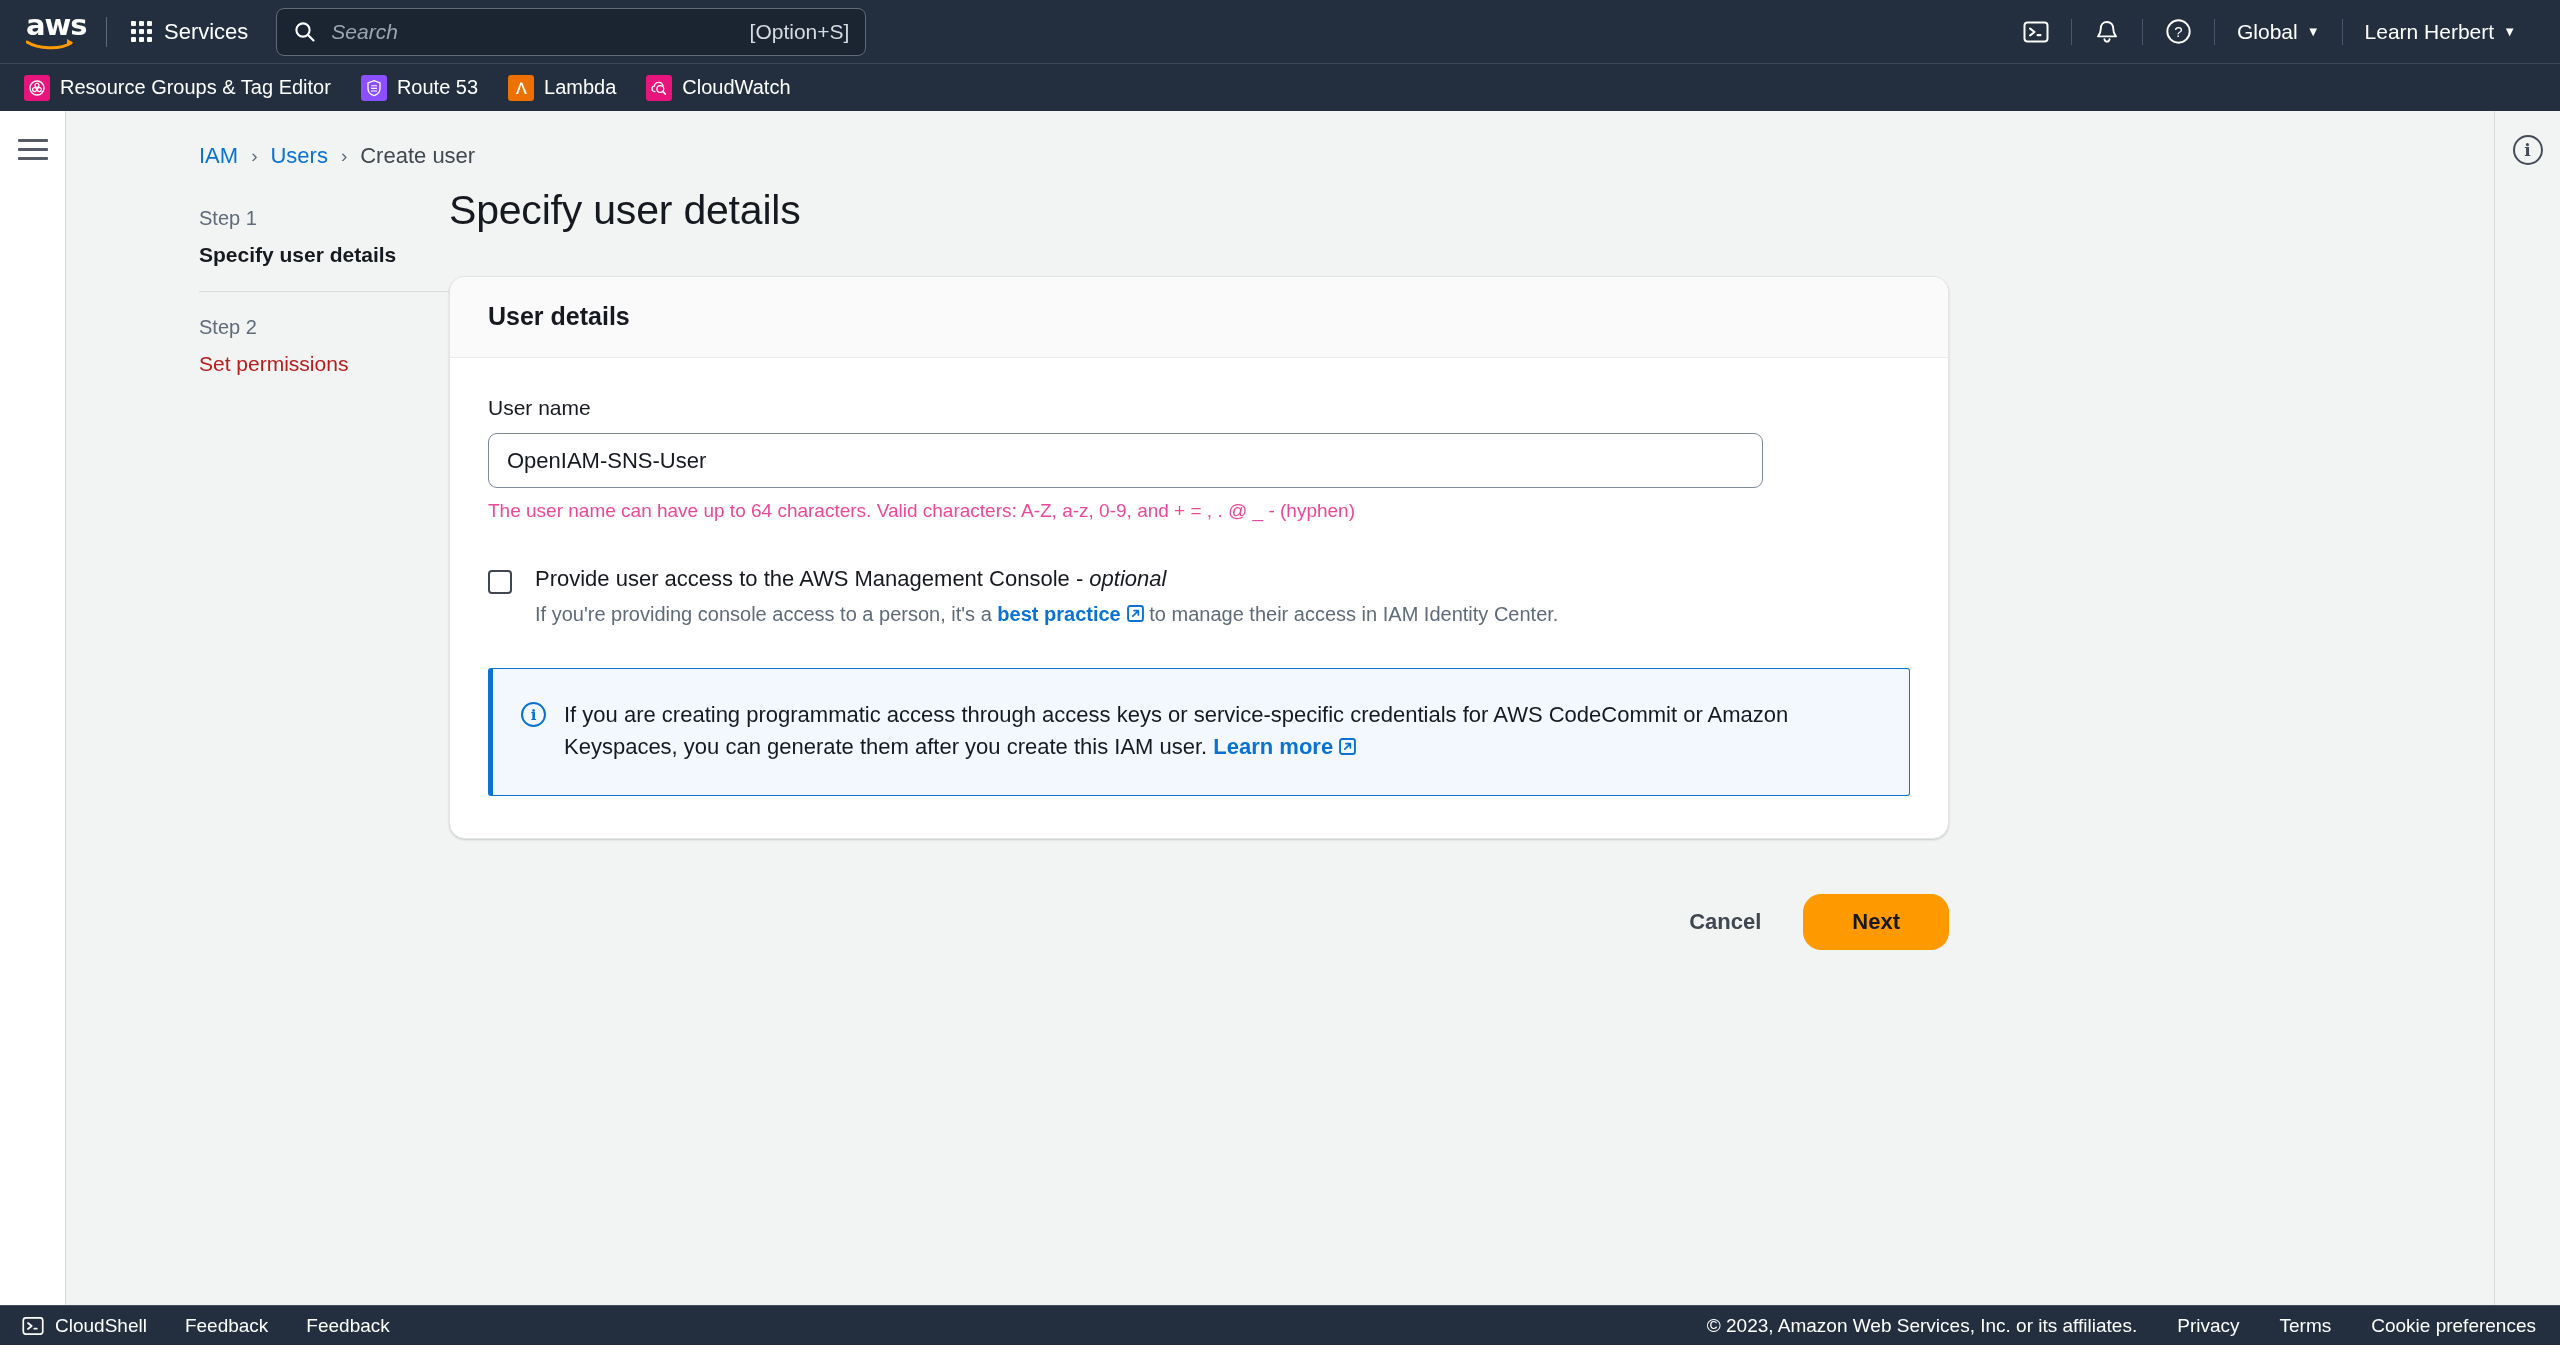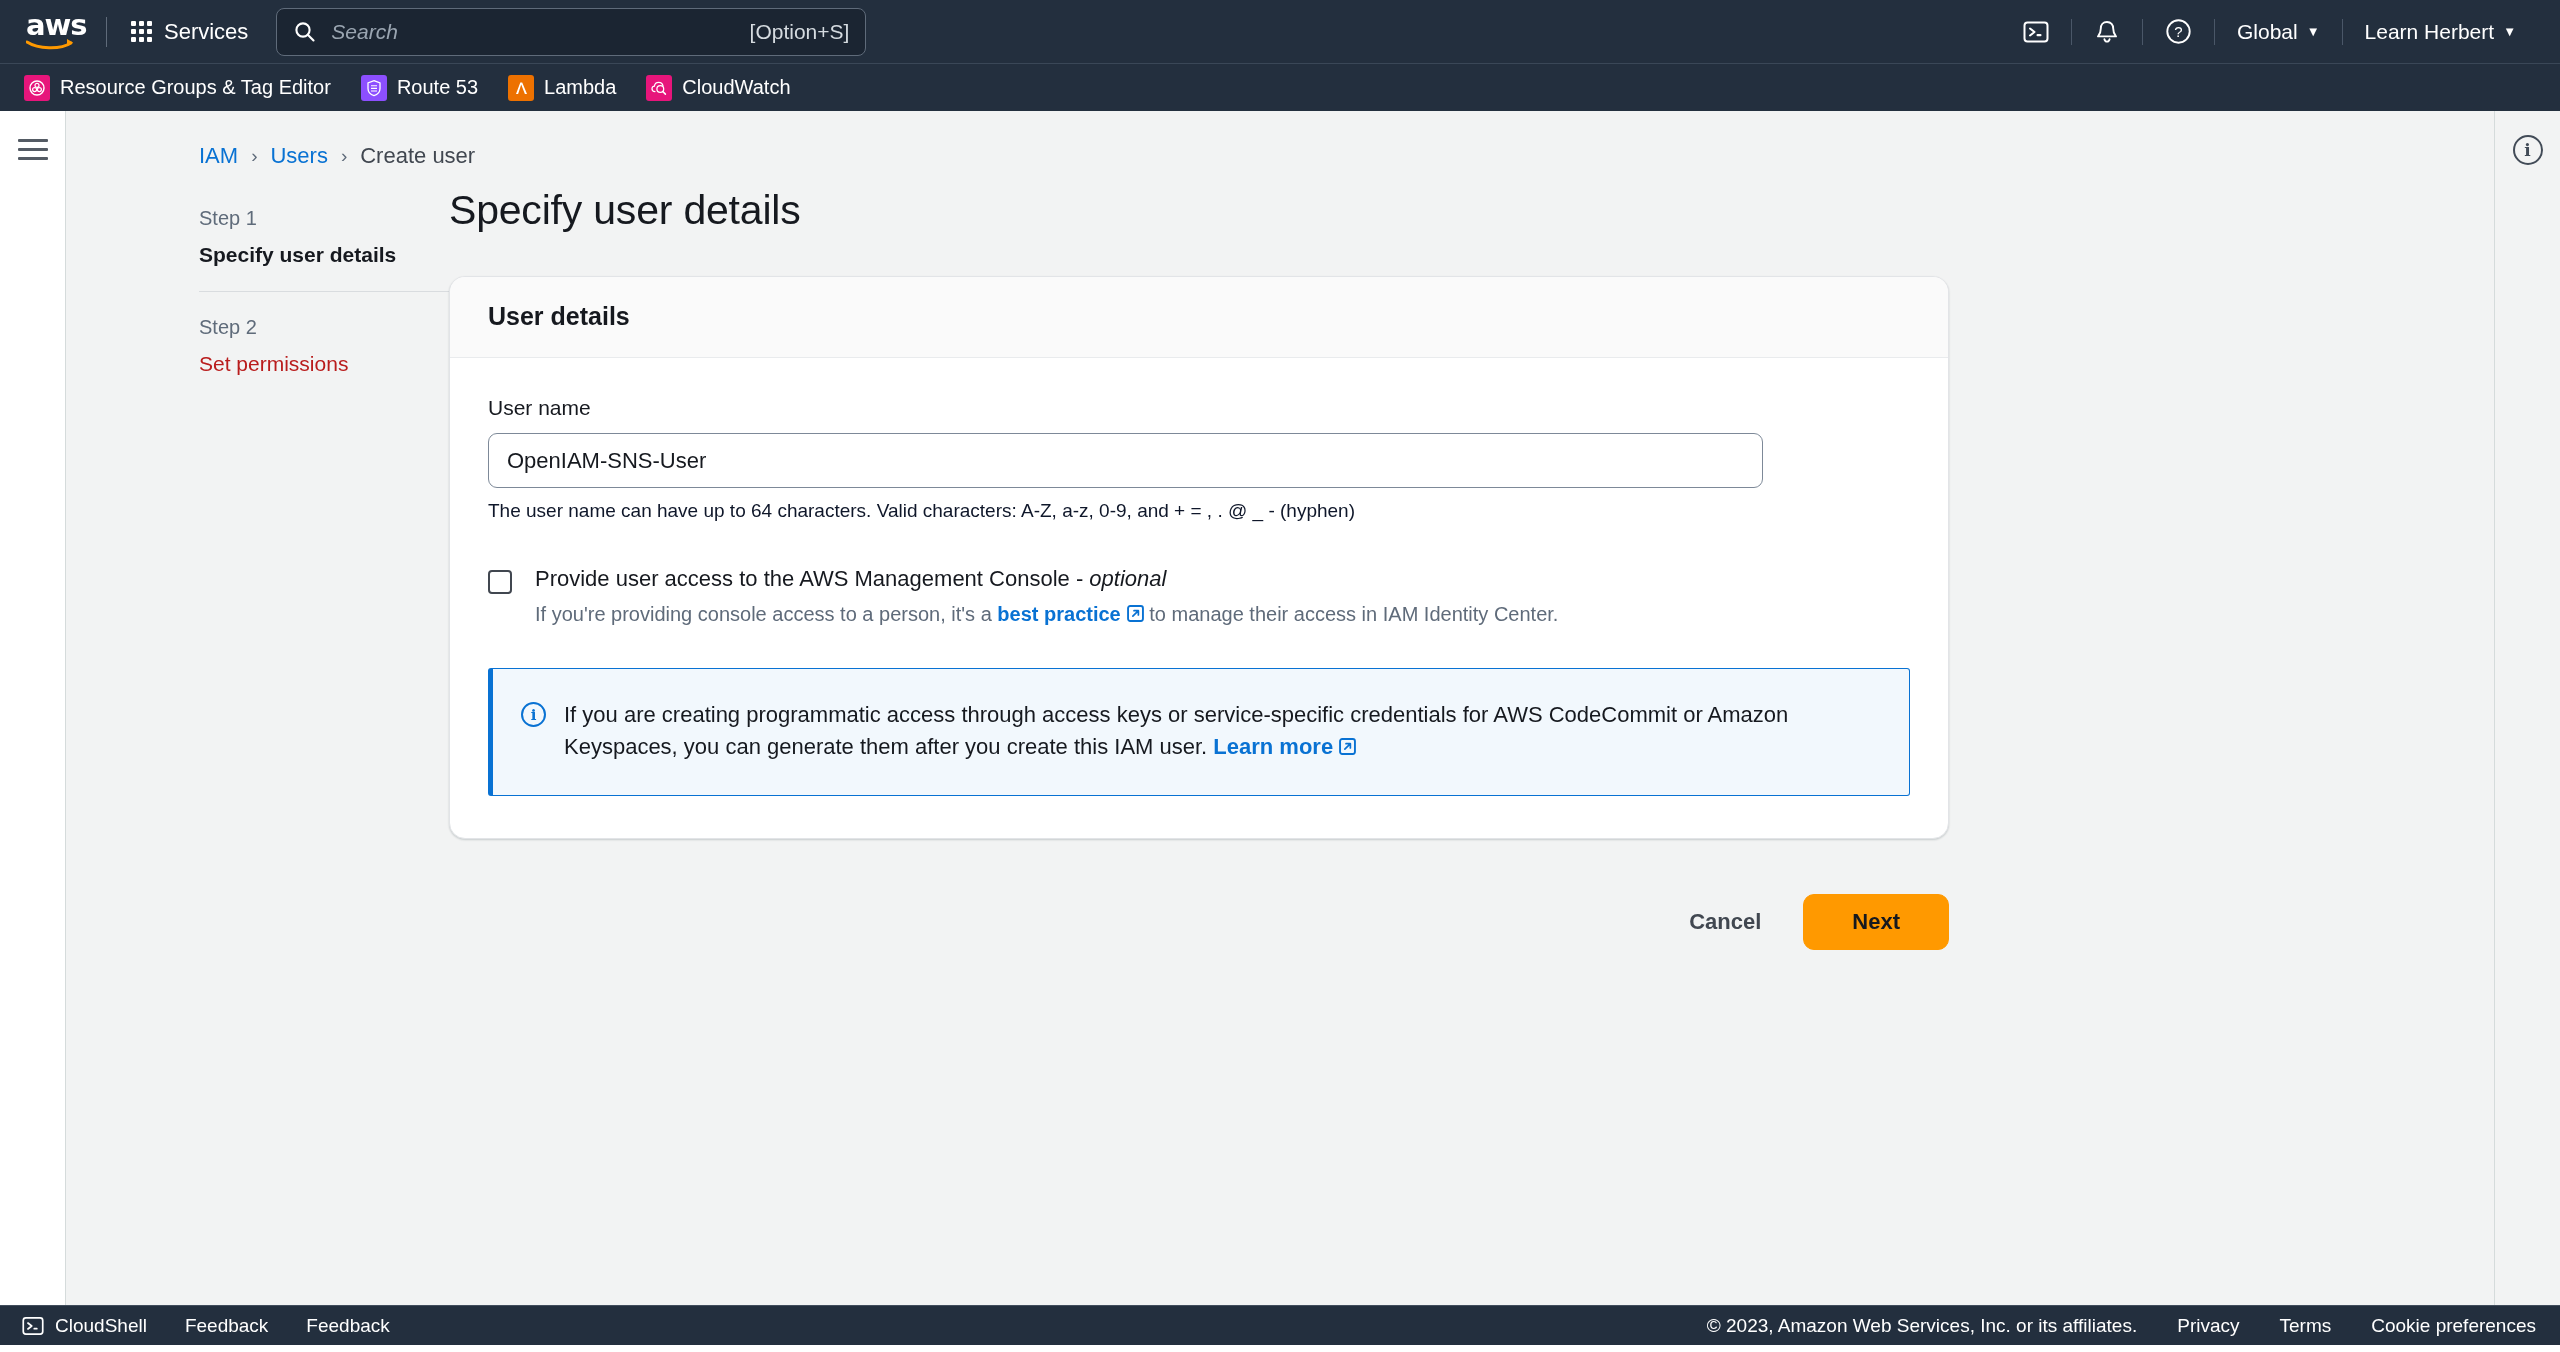"The user name can have" .helper { color: #0f172a -> #ec4899 }
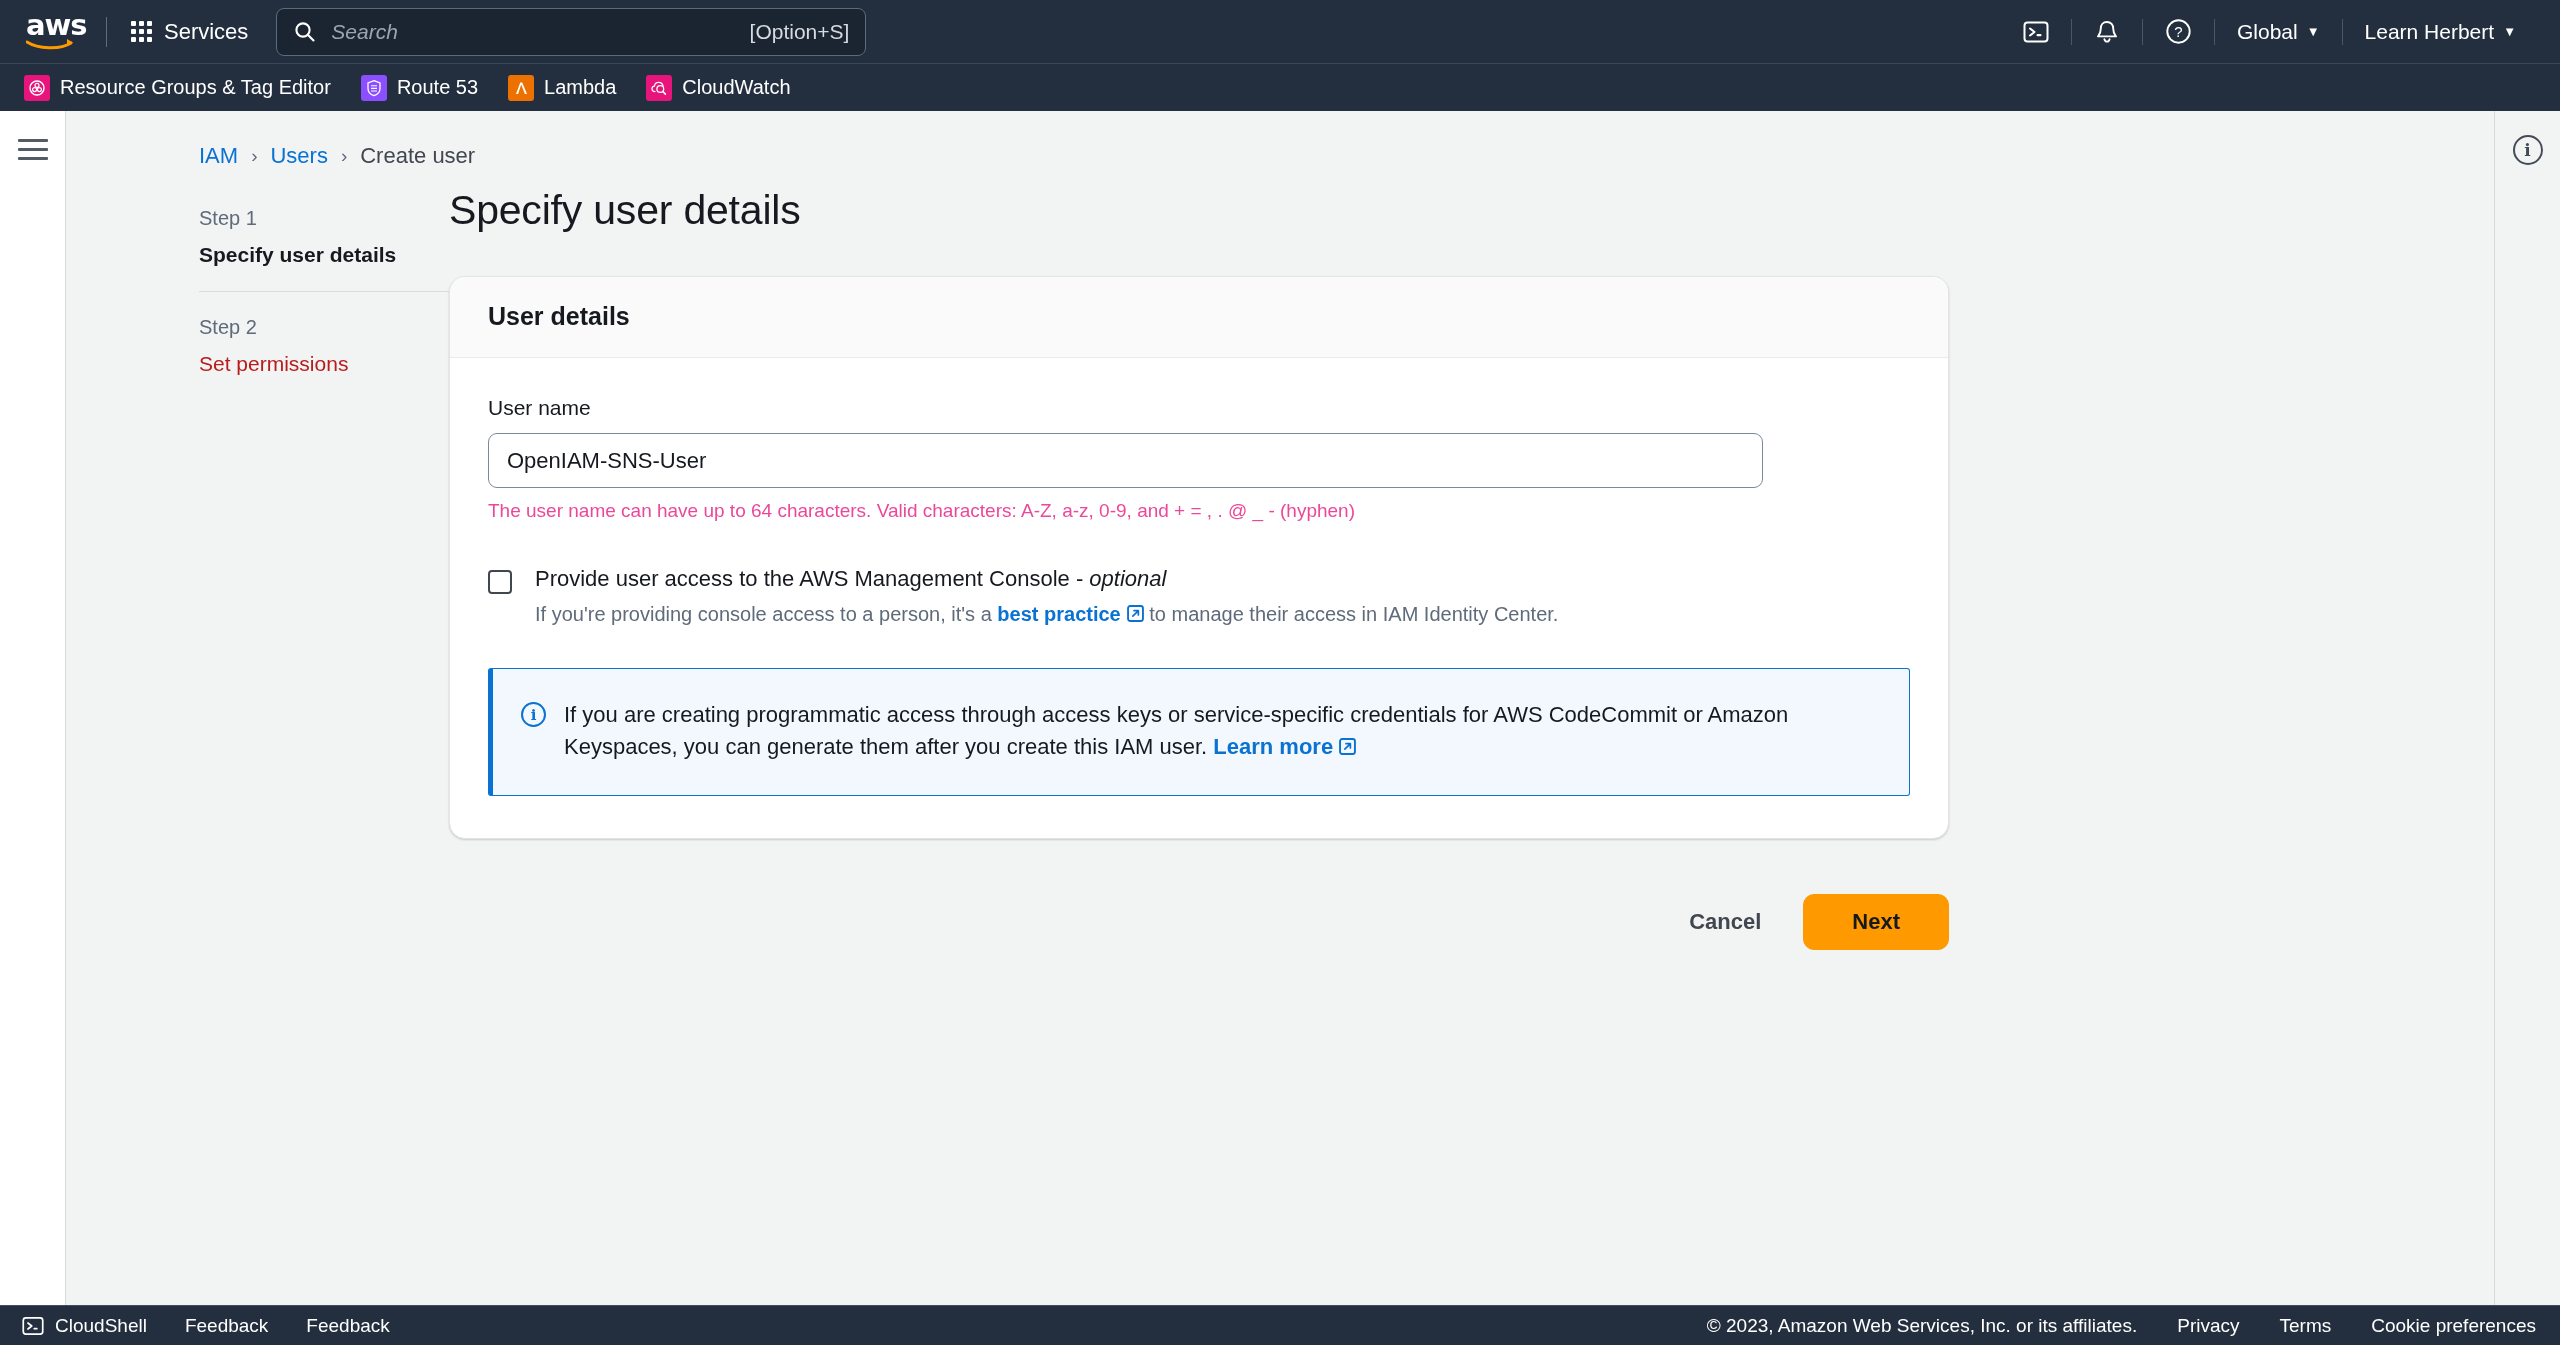"Next" .btn-next { border-radius: 11px -> 18px }
